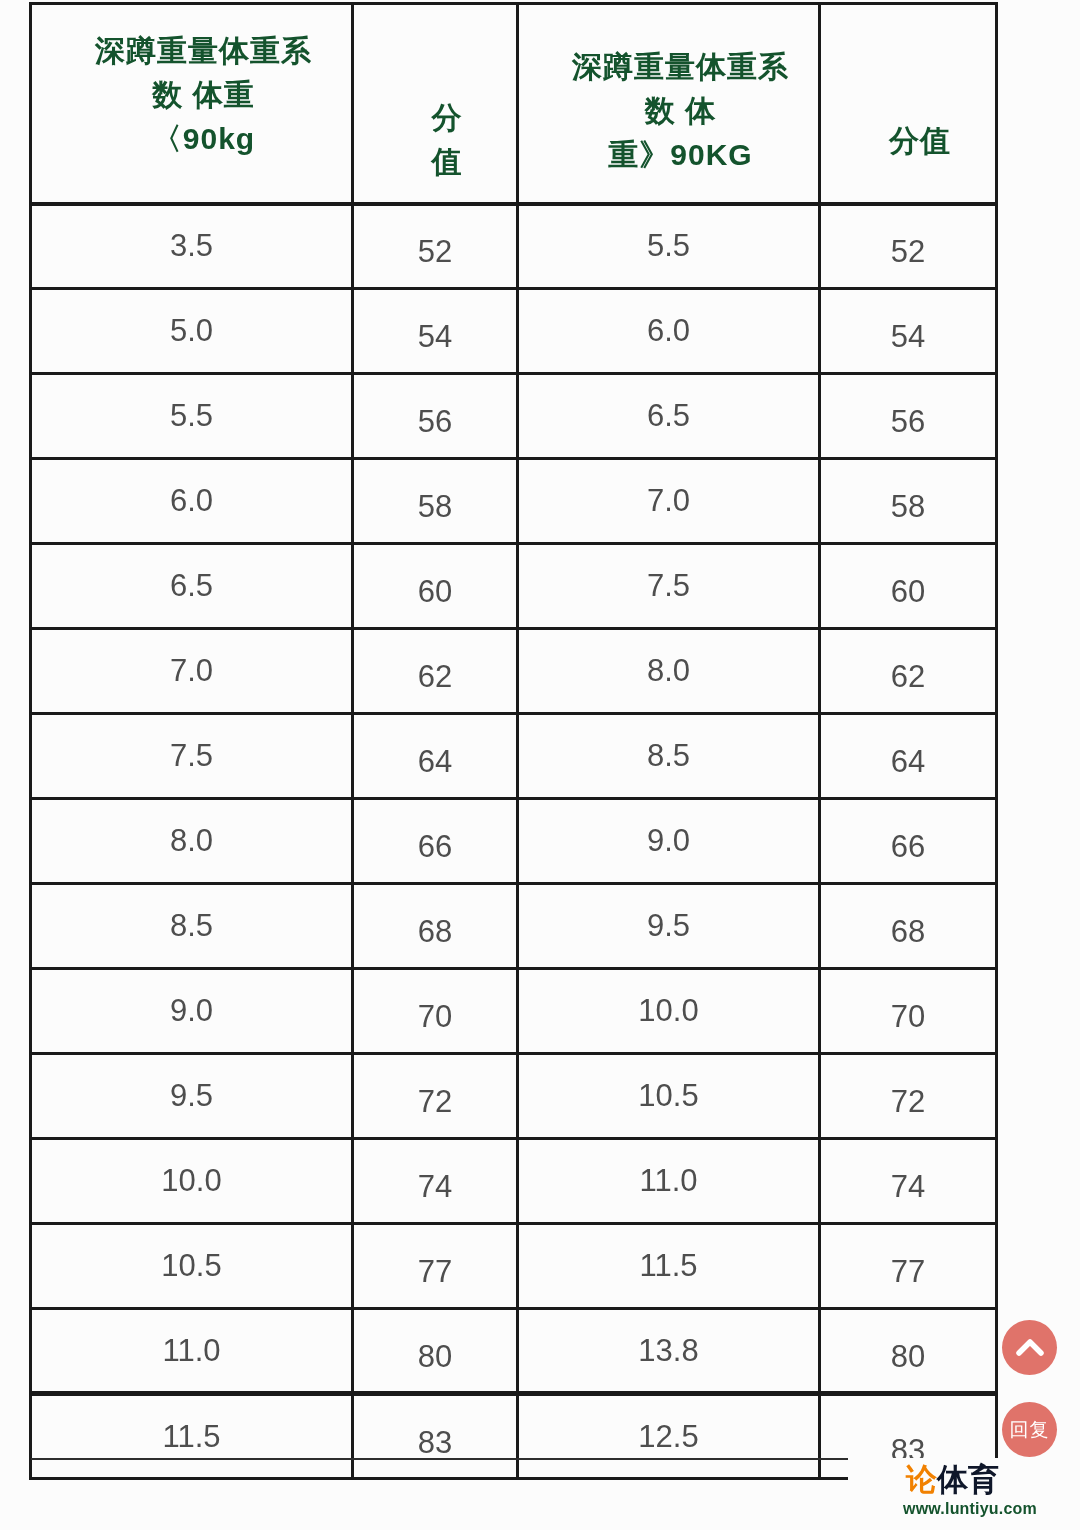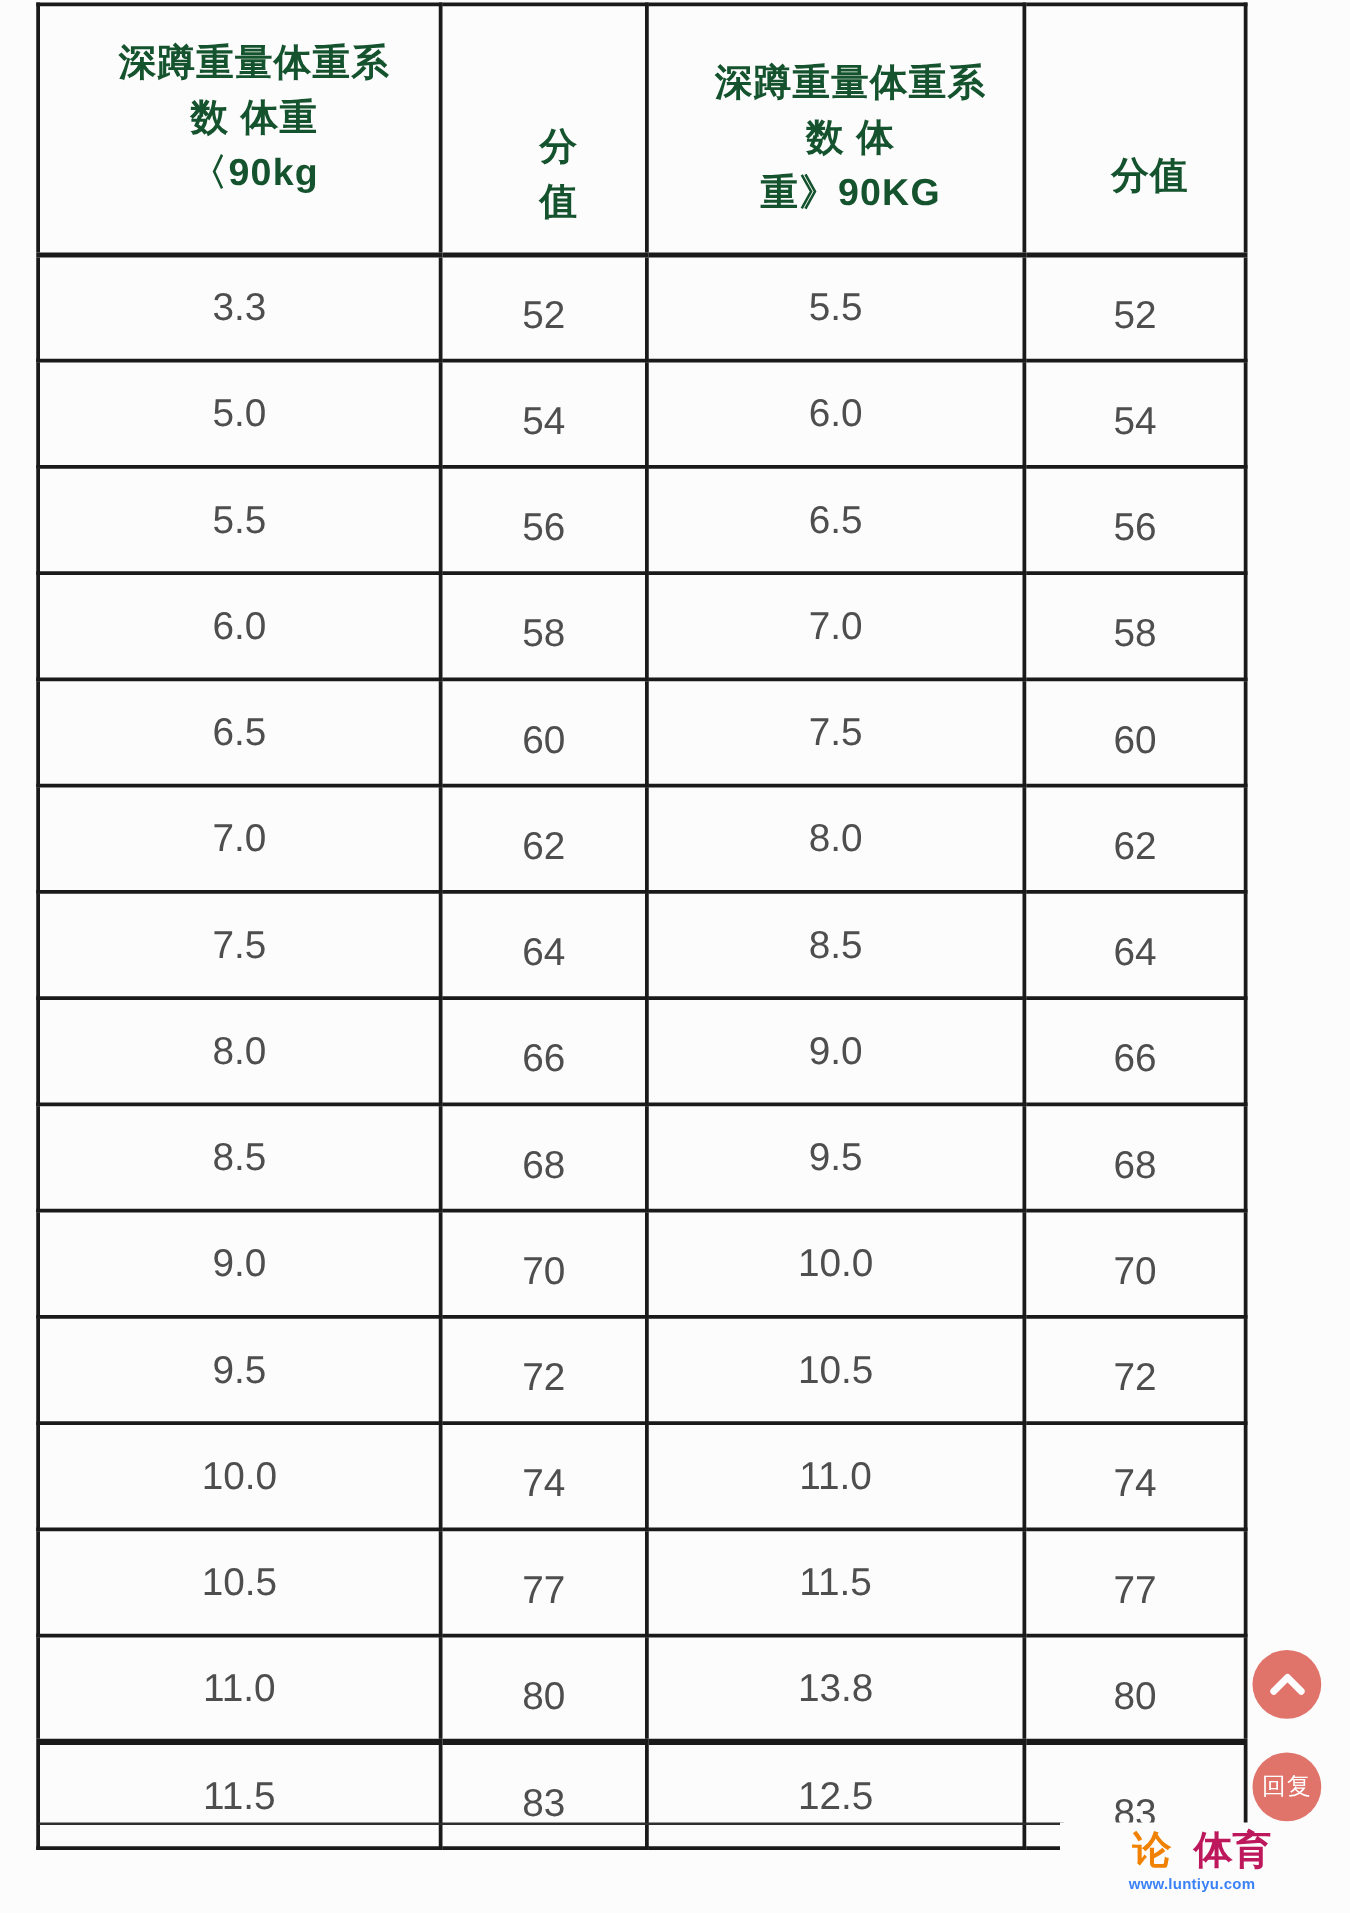"3.3" span.cwrap { text: 3.3 -> 3.5 }
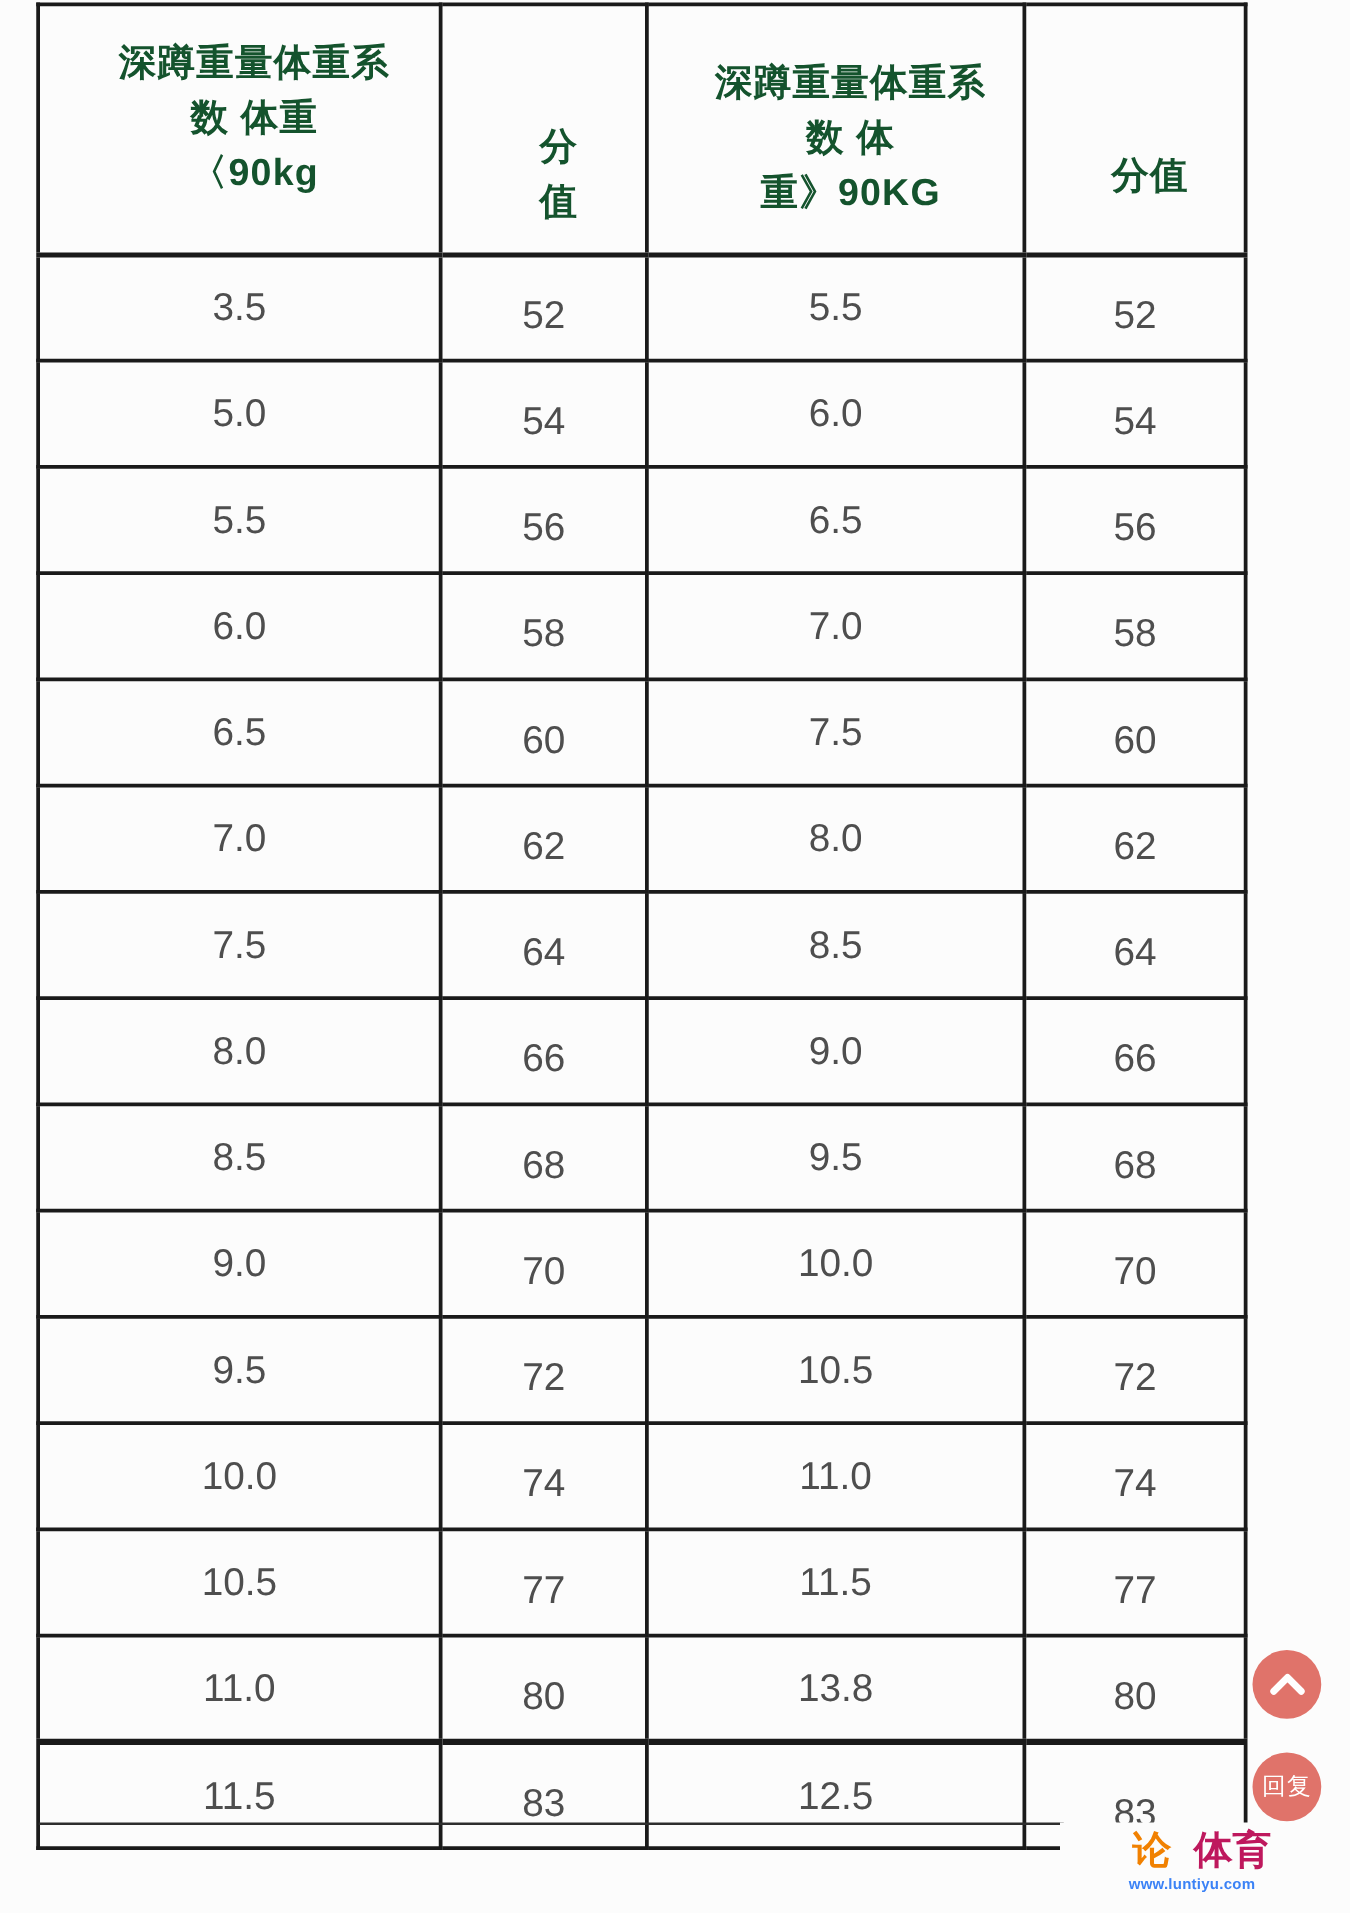"体育" .wm-brand .wm-rest { color: #be185d -> #0f172a; margin-left: 18px -> none }
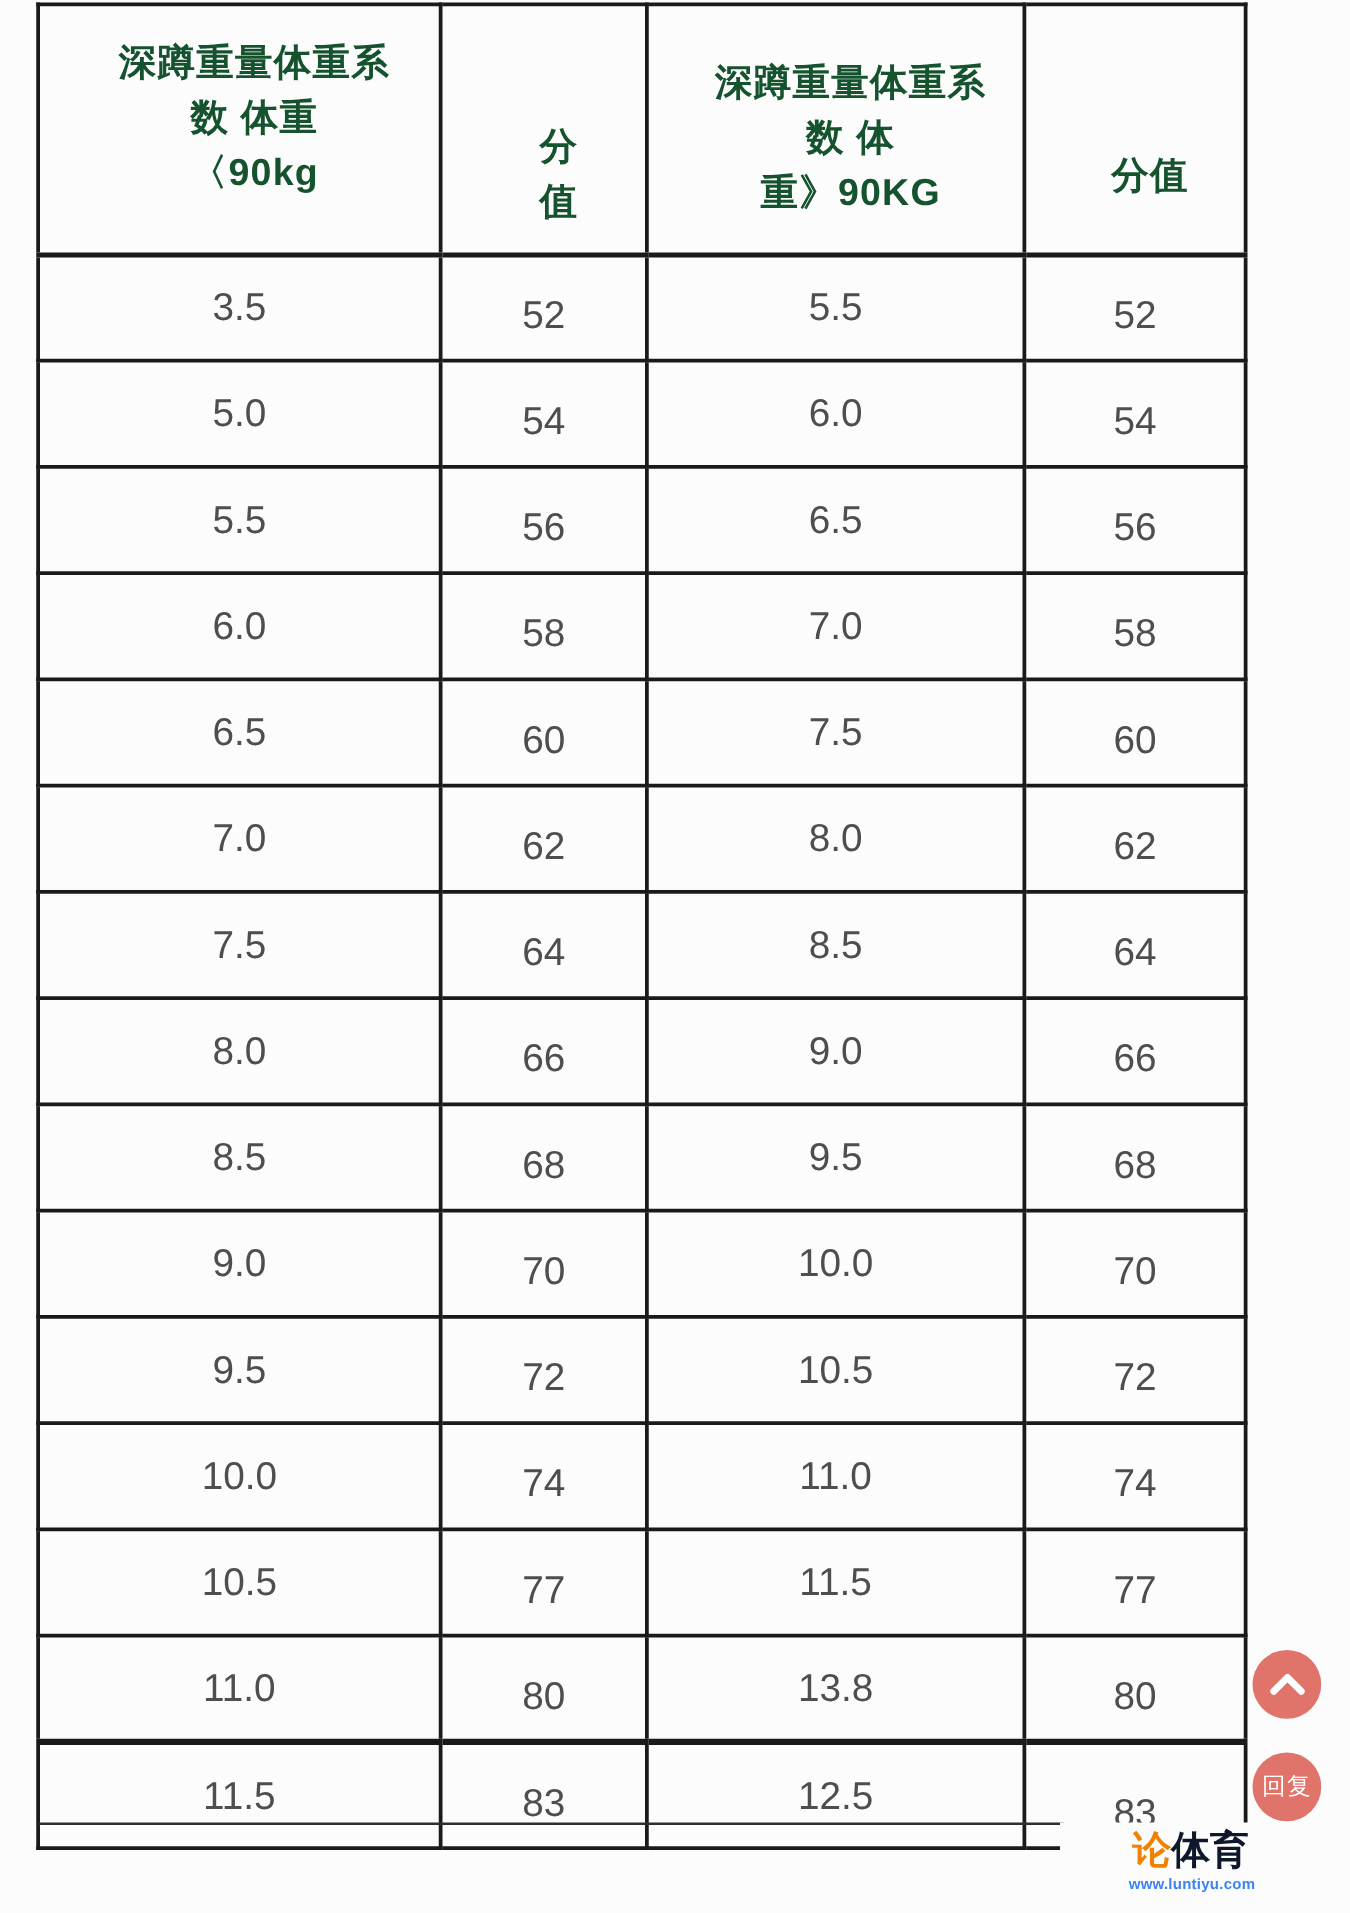"www.luntiyu.com" .wm-url { color: #3b82f6 -> #14532d; font-size: 12px -> 16px }
